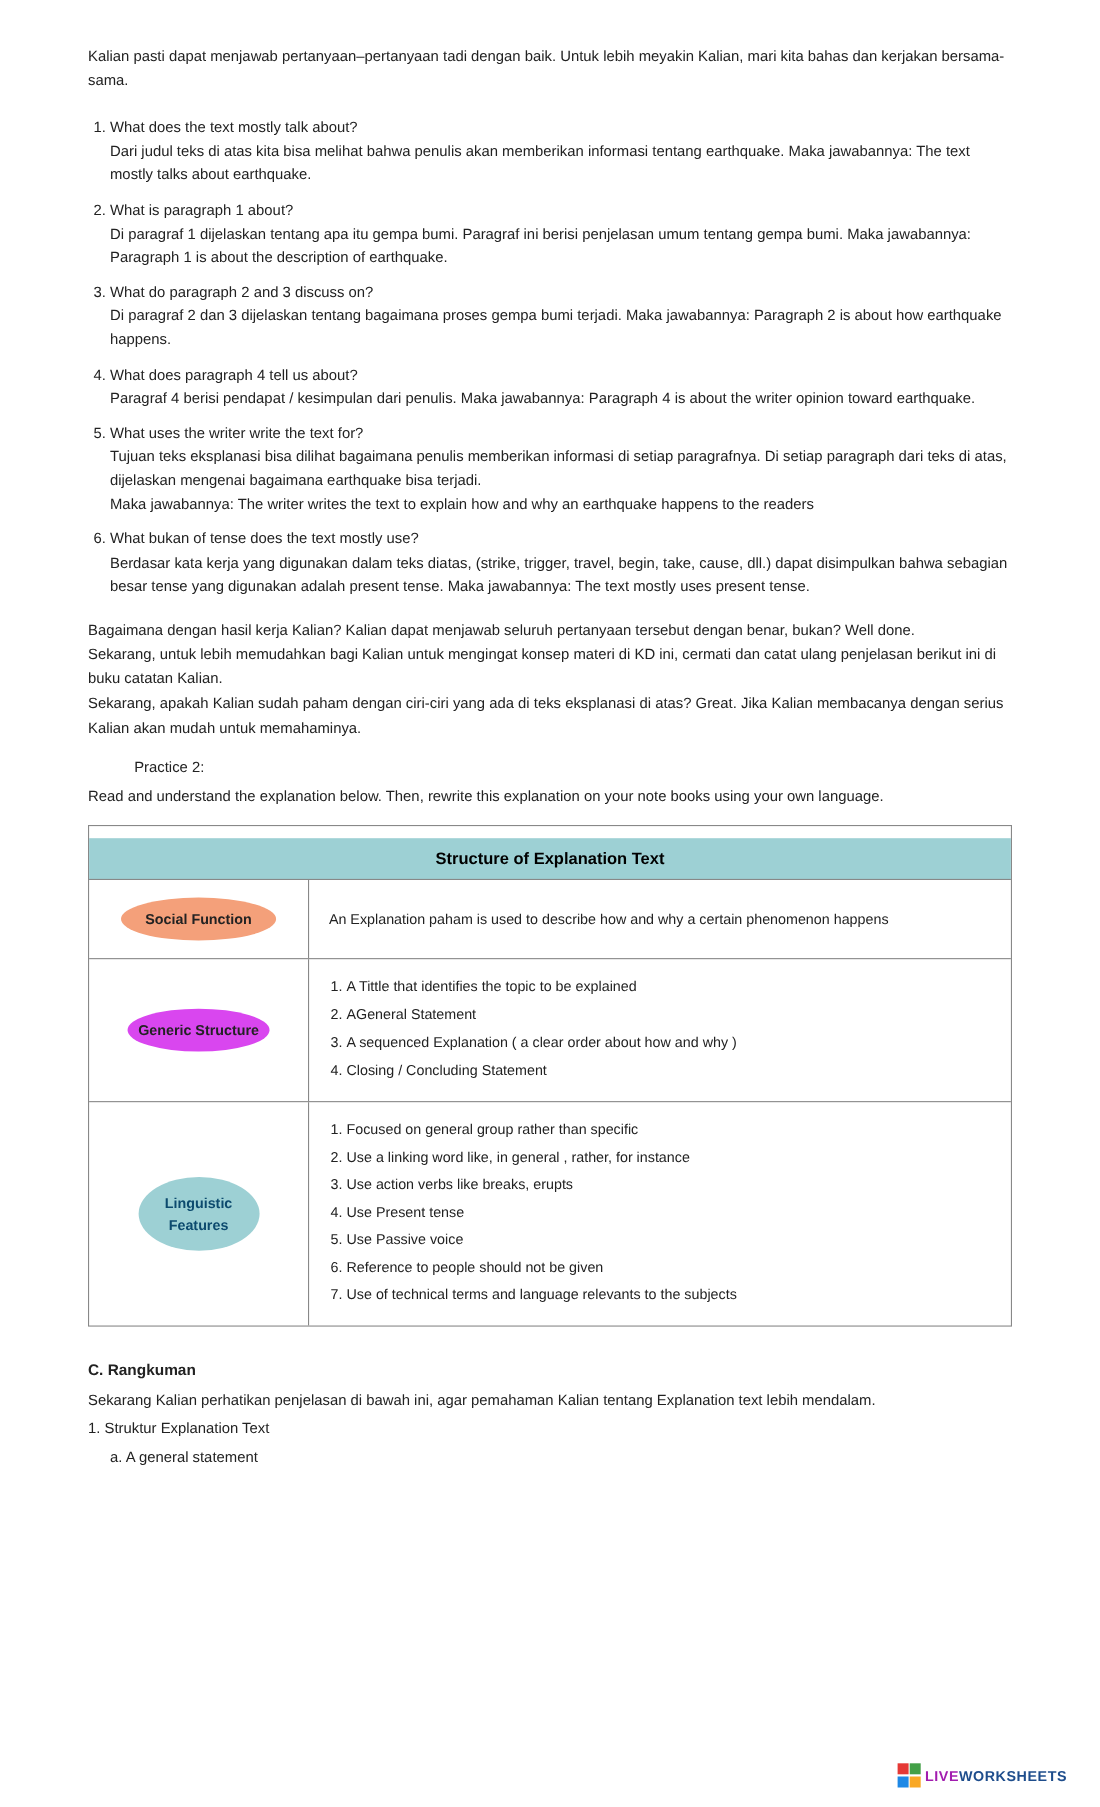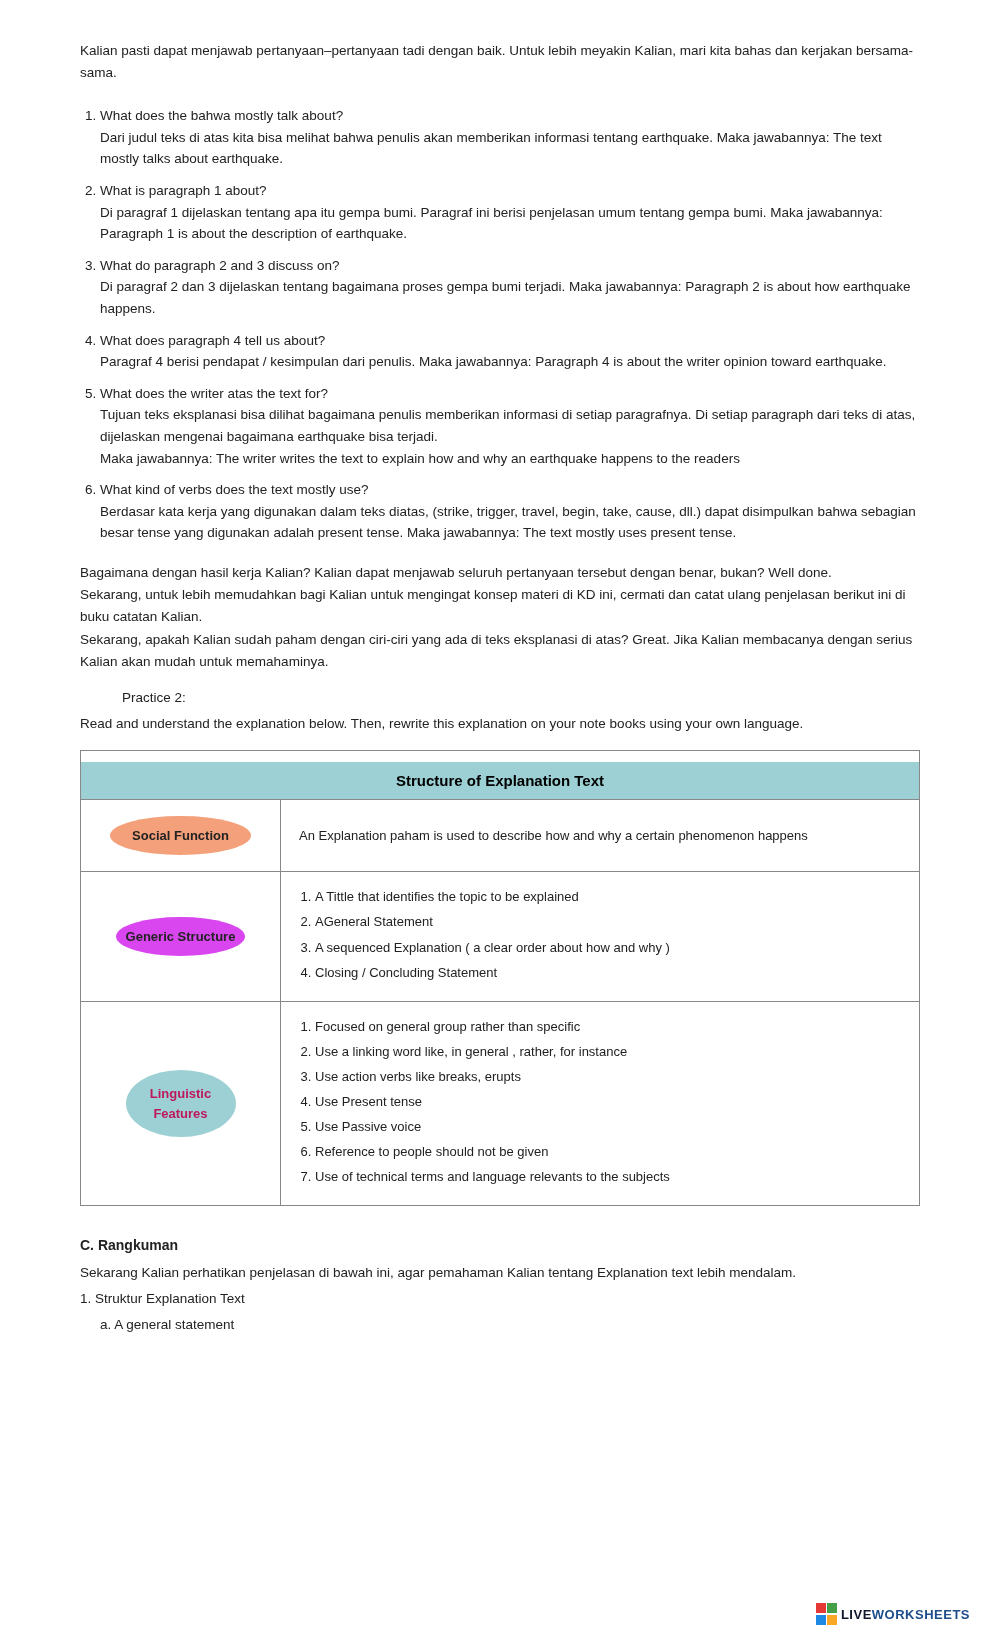"What does the bahwa mostly" span.q { text: bahwa -> text }
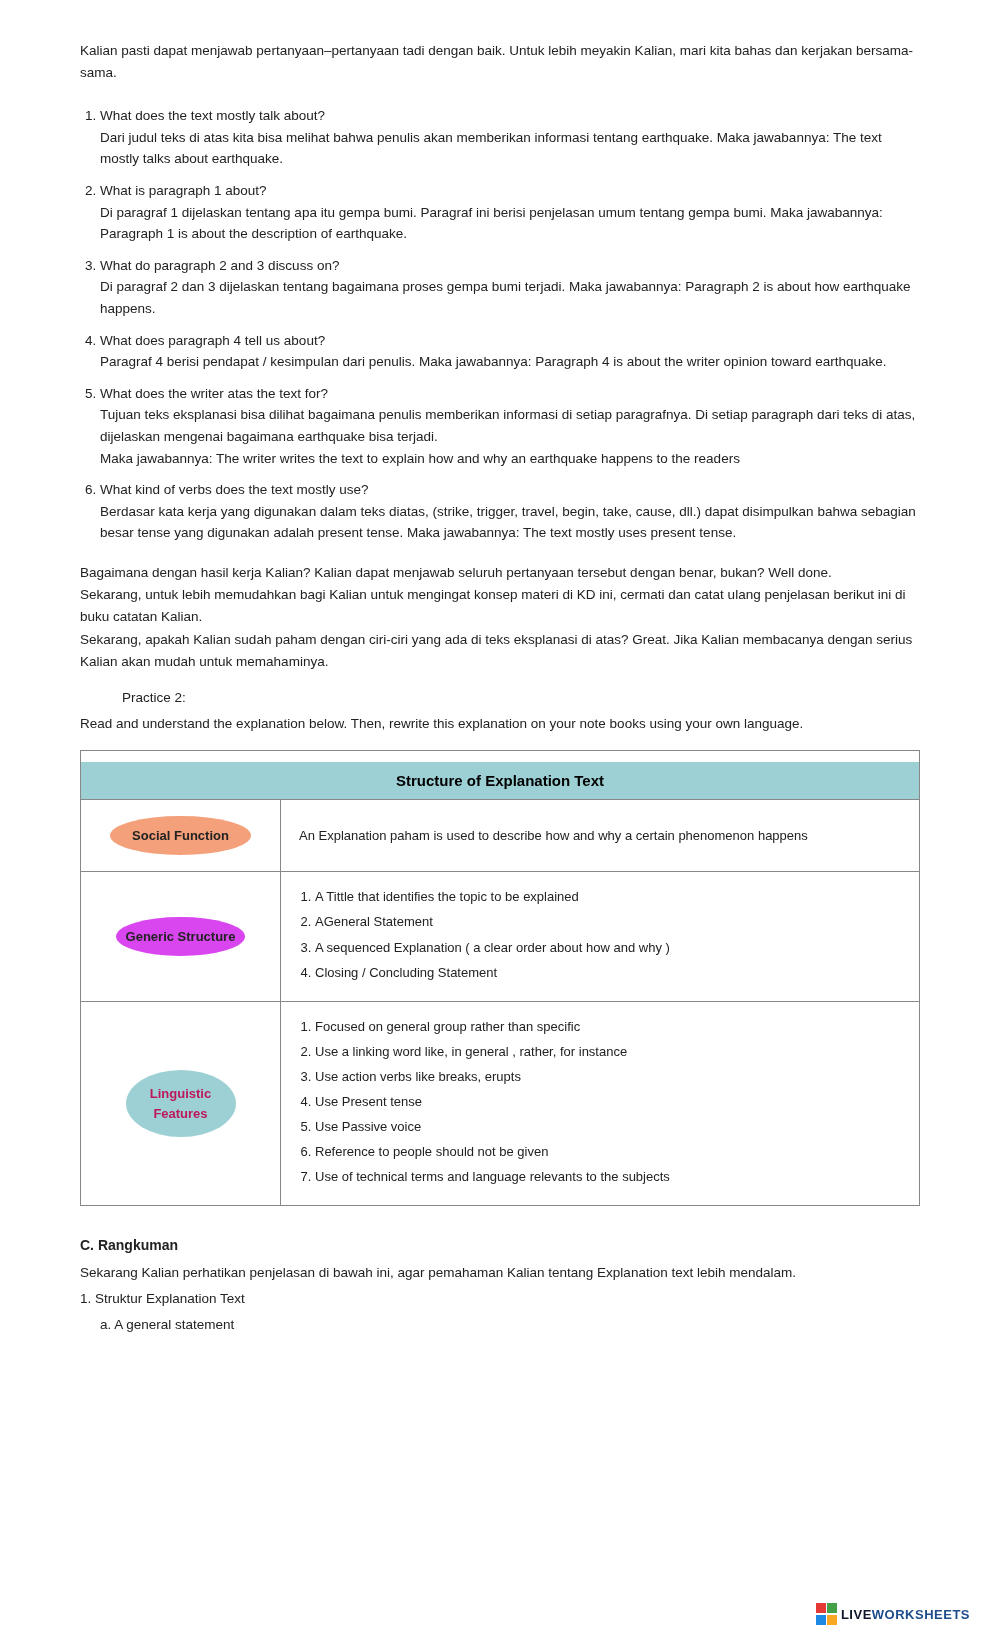"What does the writer atas" span.q { text: does the writer atas -> uses the writer write }
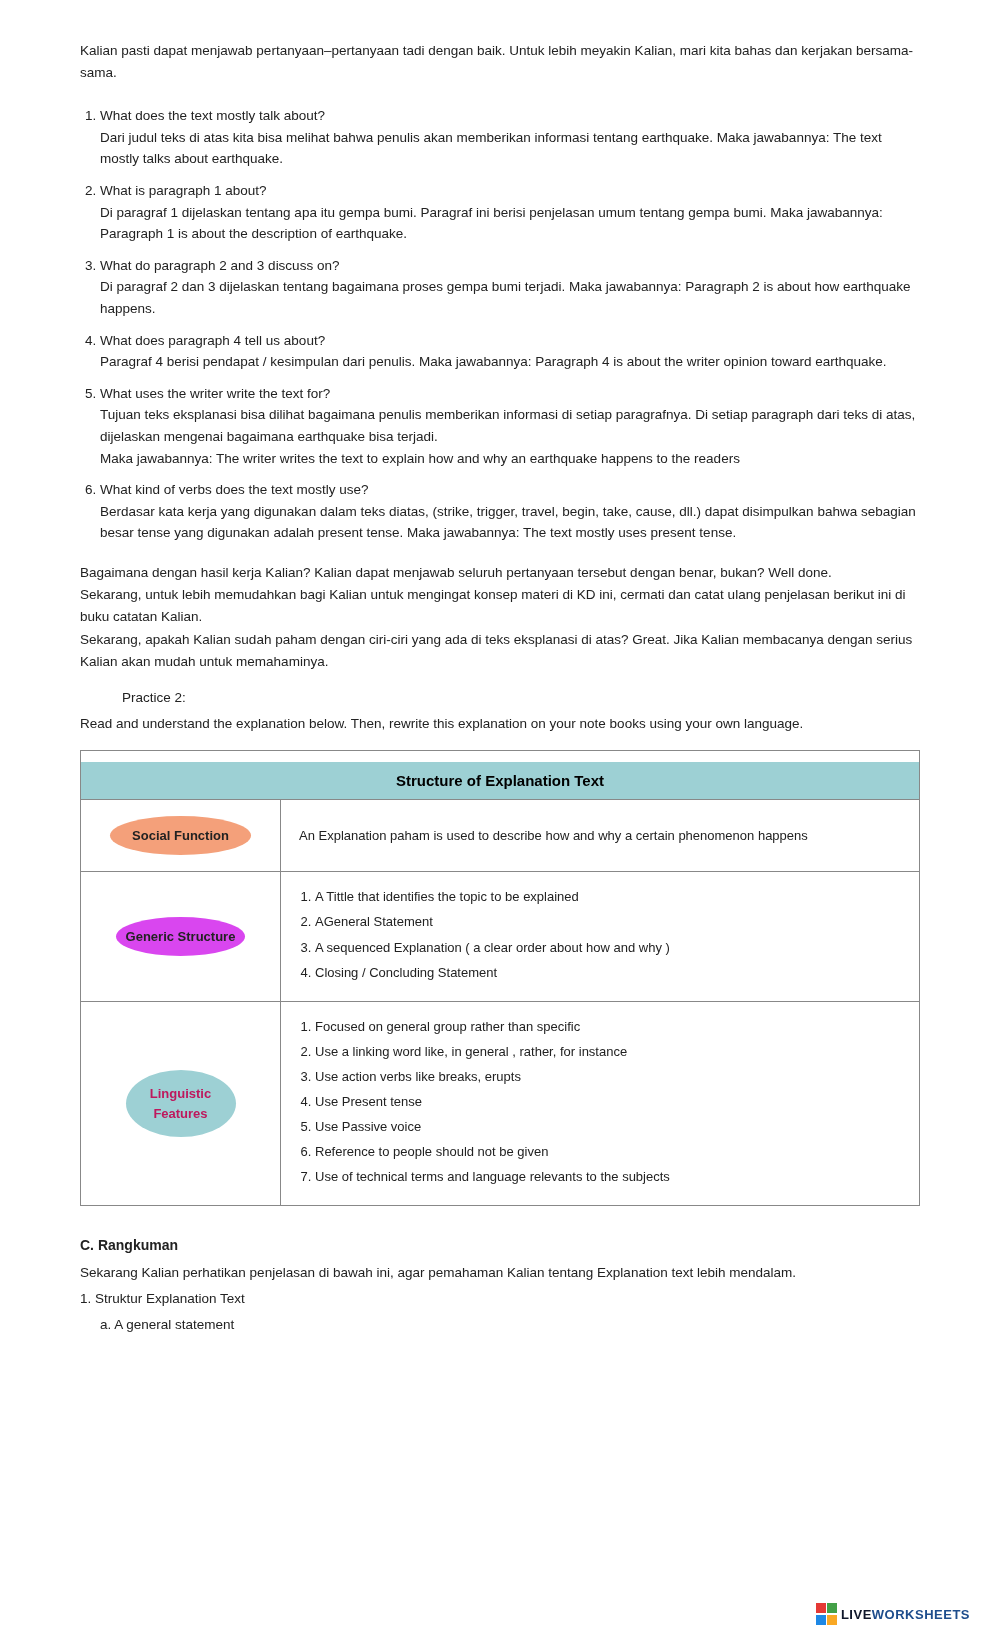"What kind of verbs does" span.q { text: kind of verbs -> bukan of tense }
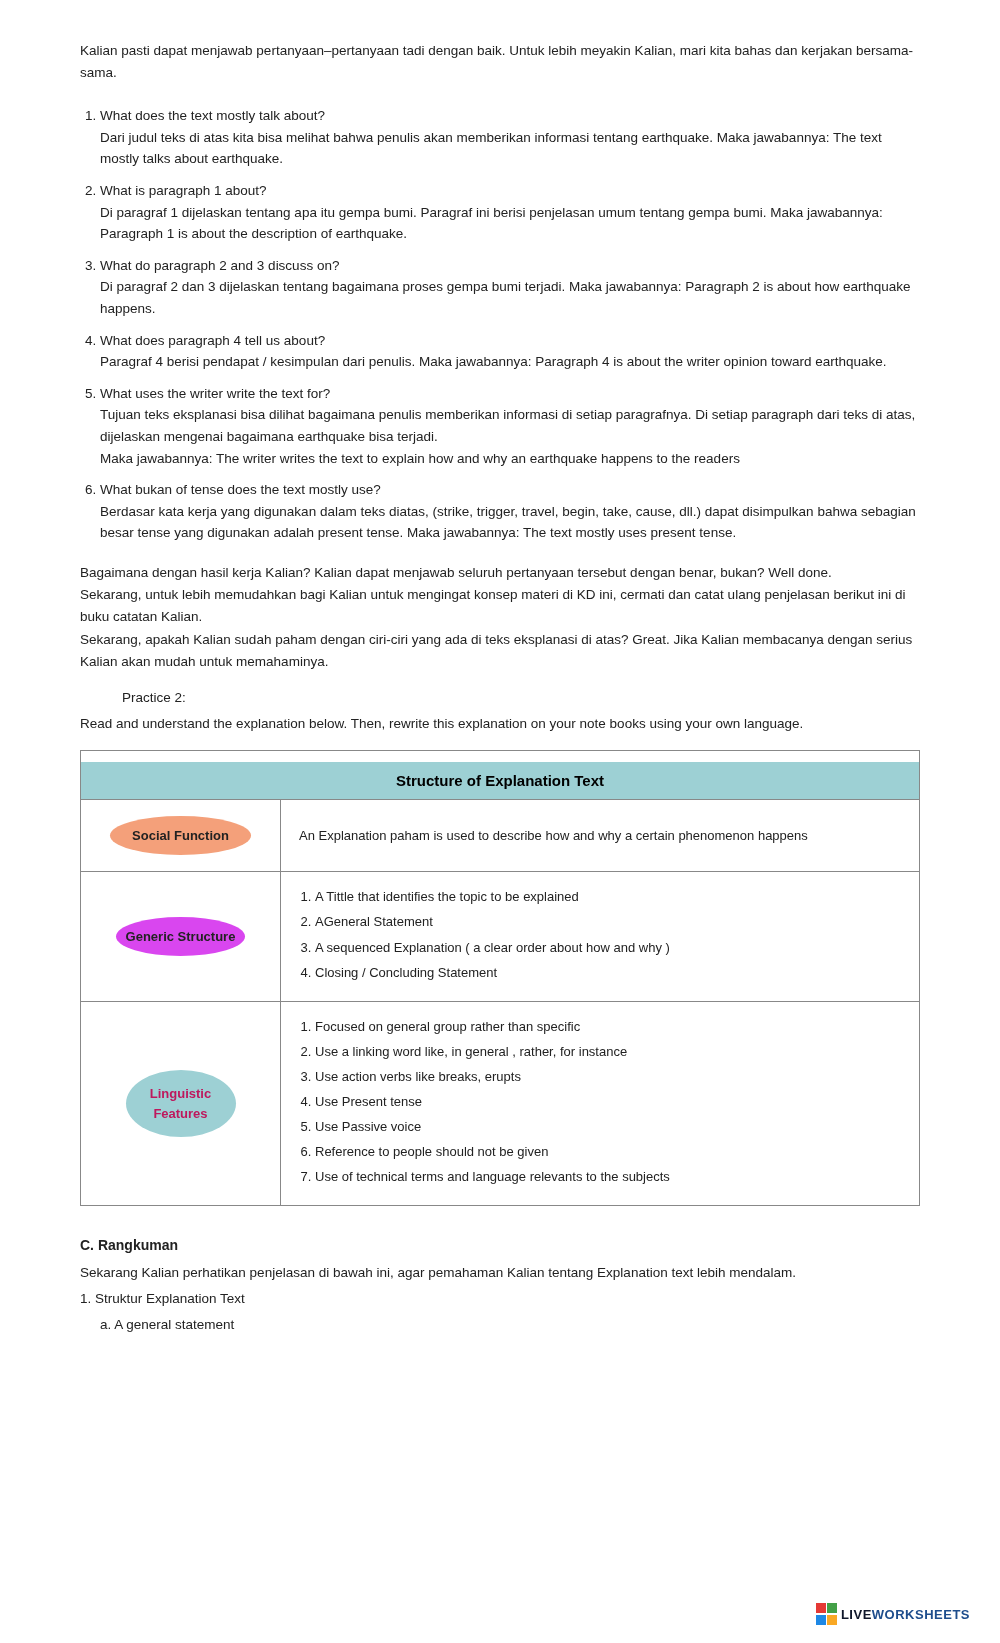"Linguistic" .oval-blue { color: #be185d -> #0c4a6e }
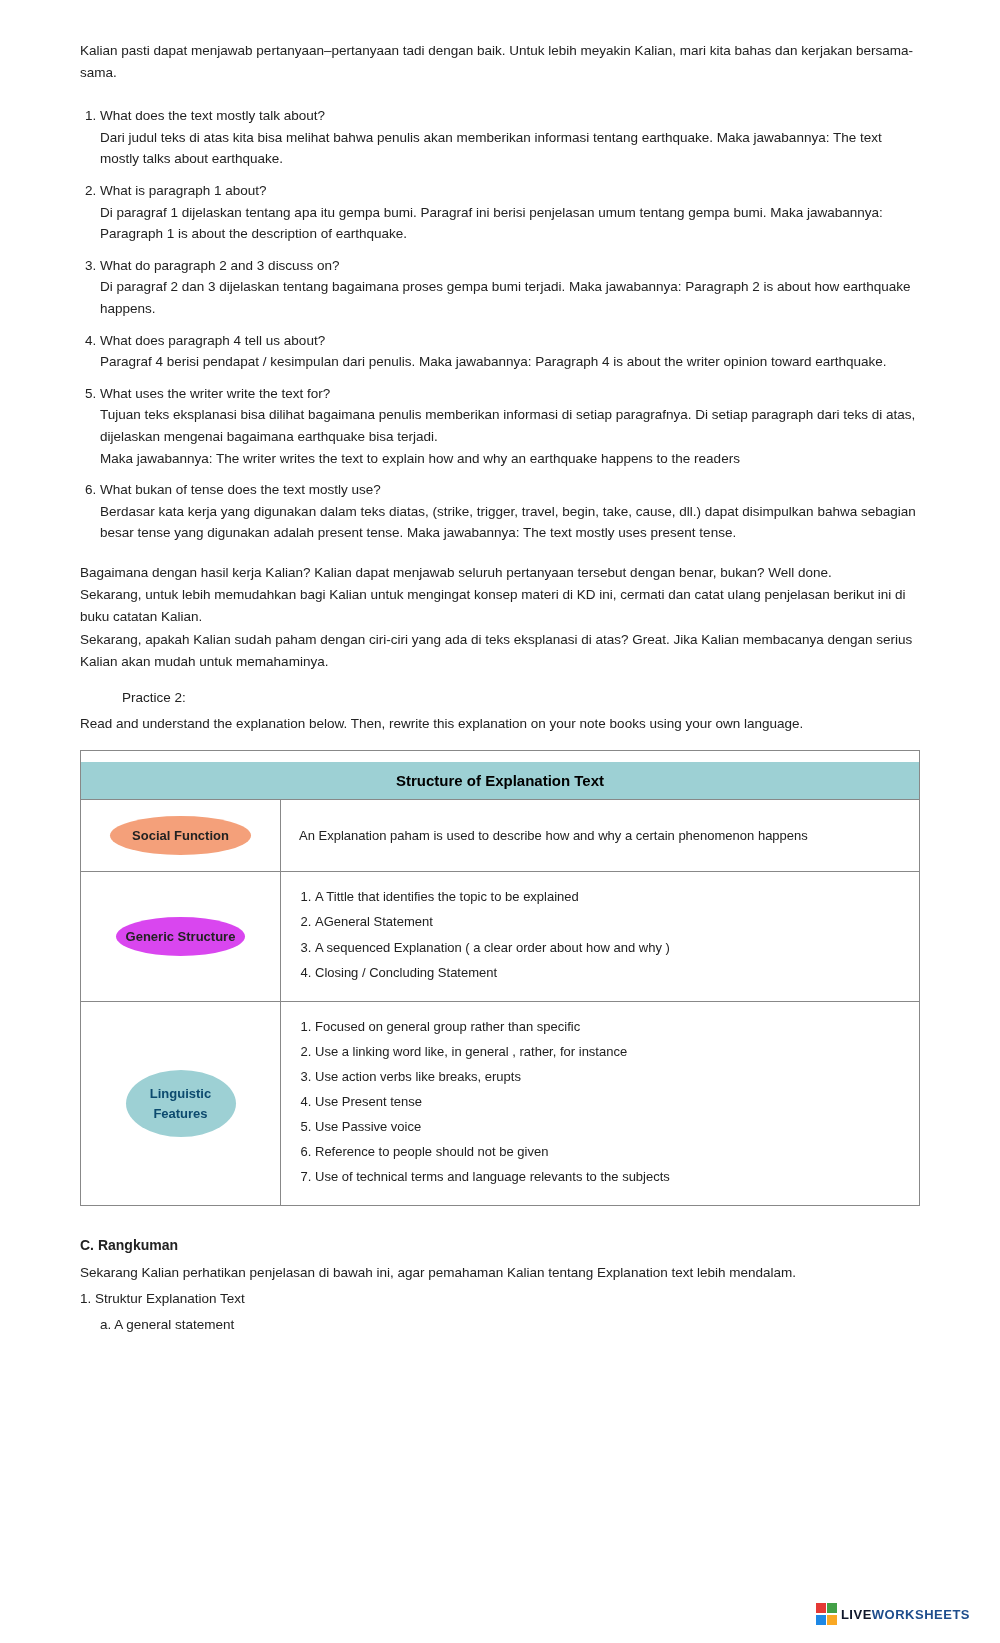"LIVE" .footer-text span.live { color: #0f172a -> #a21caf }
